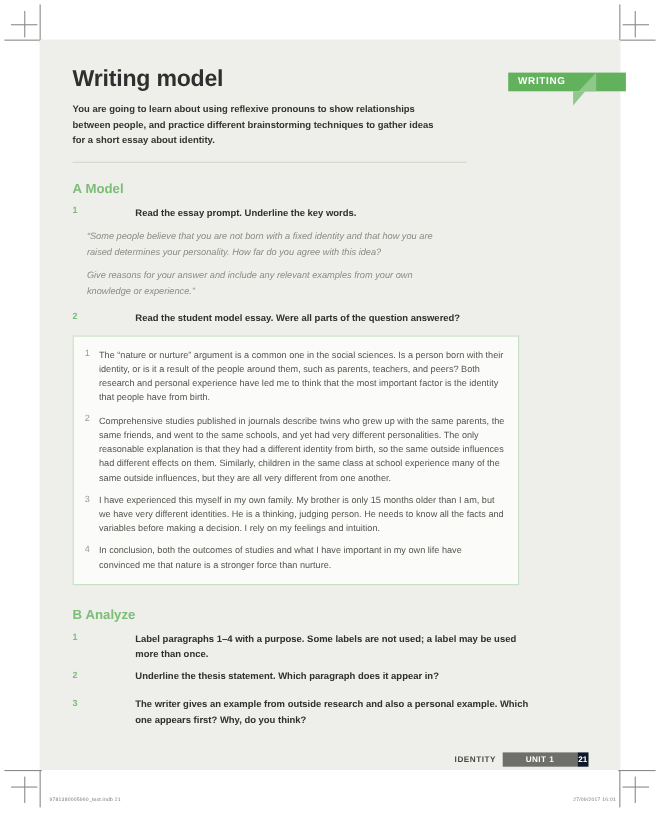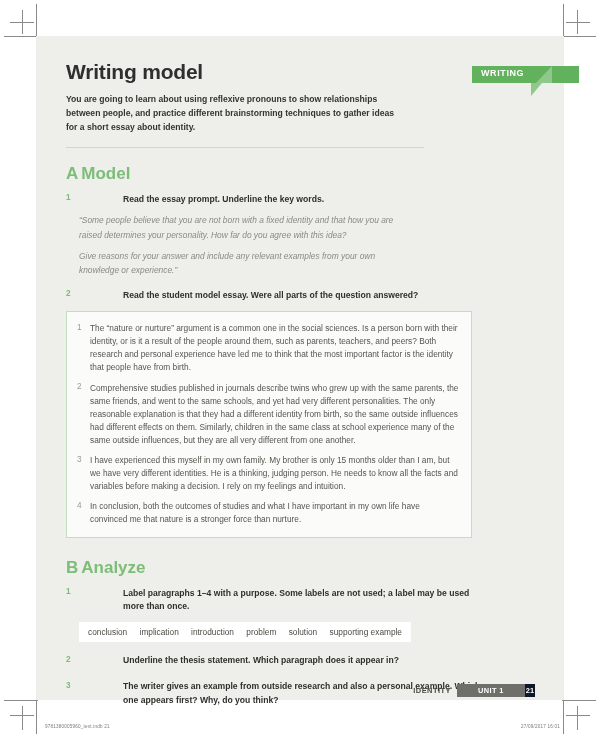"WRITING" .tab-wrap { left: 436px -> 426px }
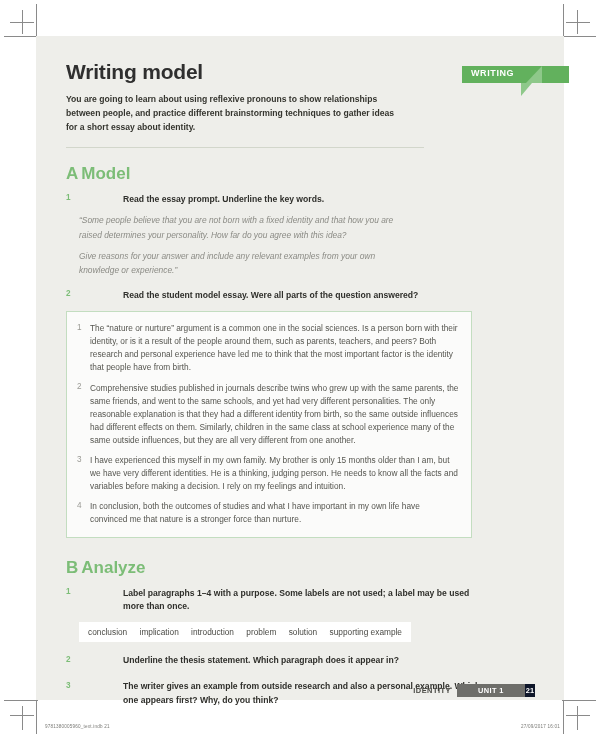"A Model" .sec-head { font-size: 17px -> 12px }
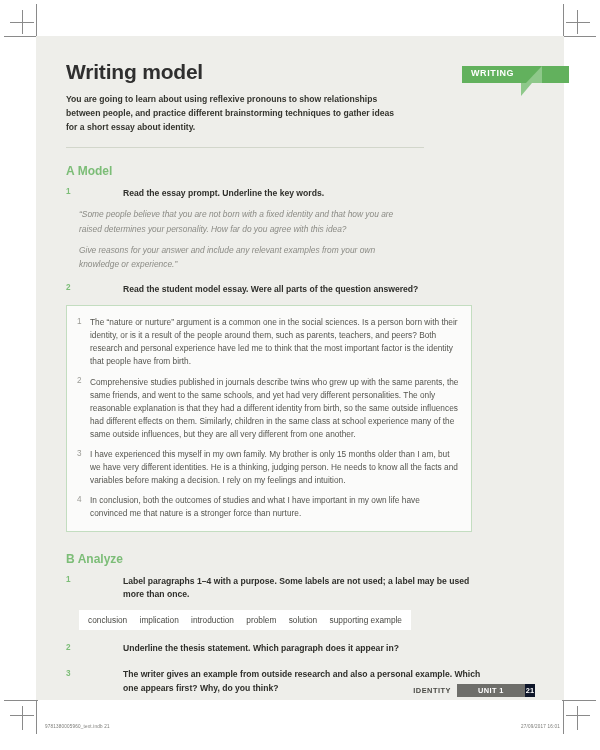"conclusion" div.wordbank { html: <div> <span>conclusion</span> <span>implication</span> <span>introduction</span> <span>problem</span> <span>solution</span> <span>supporting example</span> </div> -> none }
